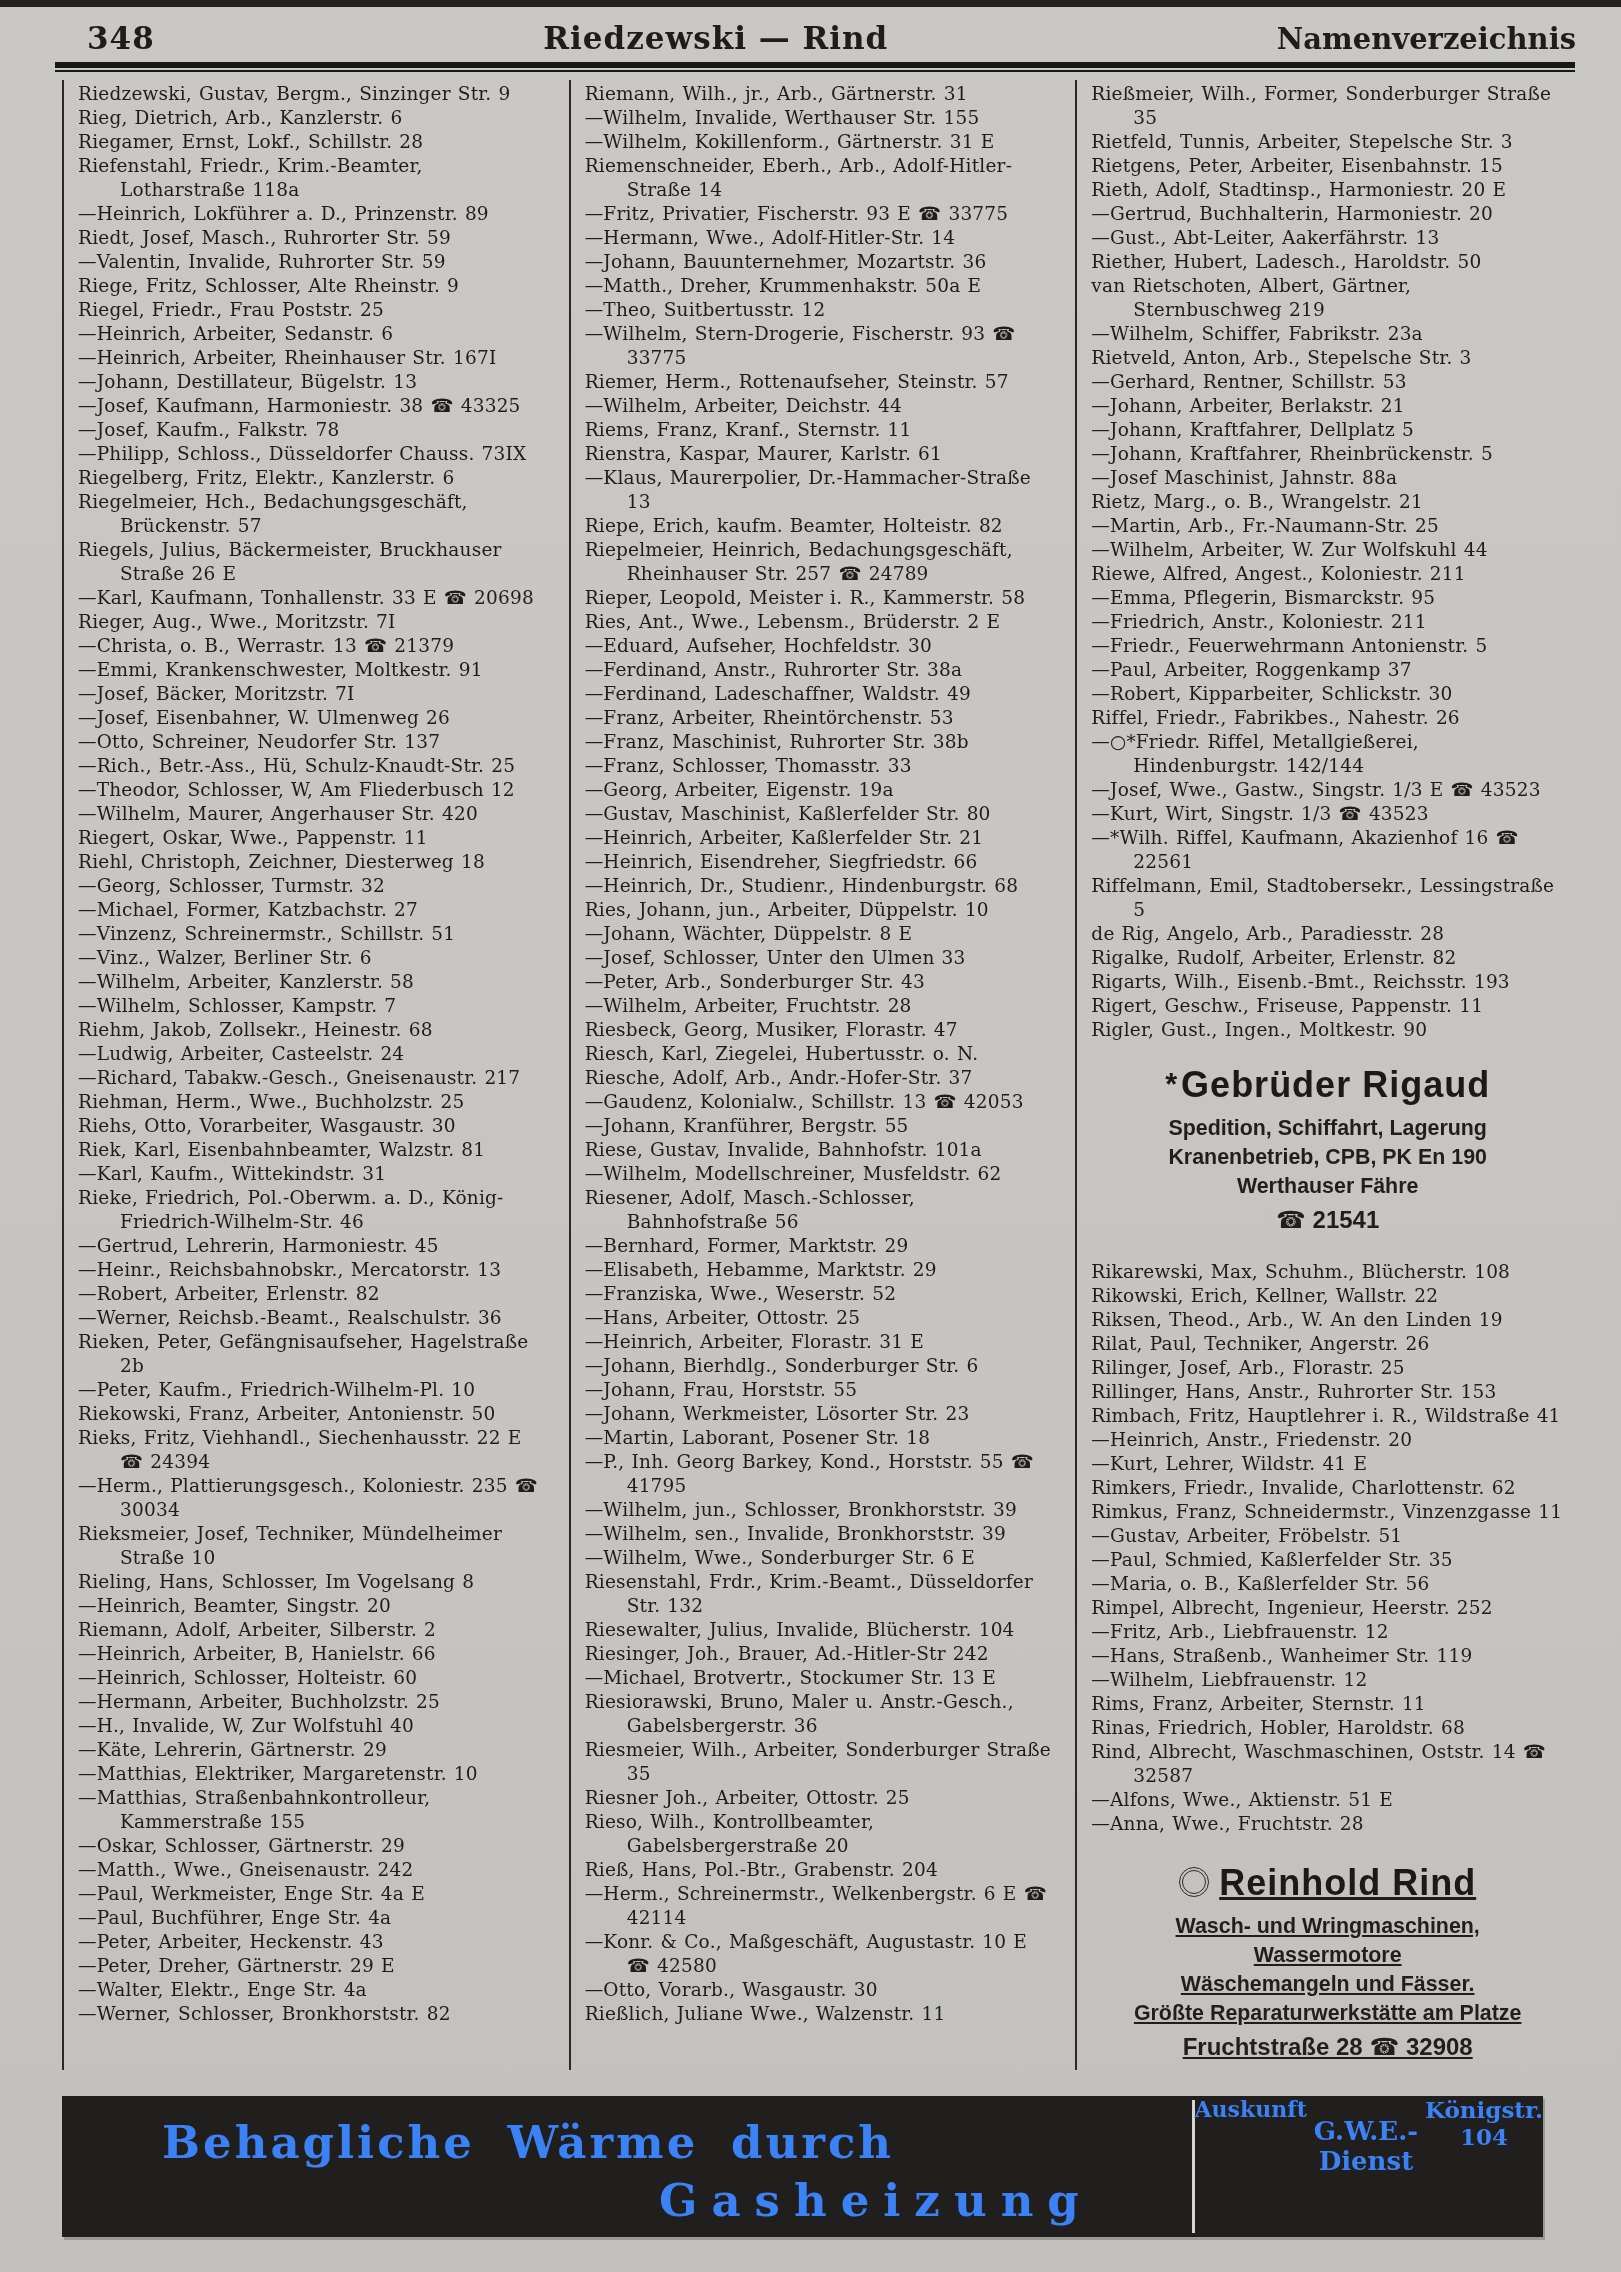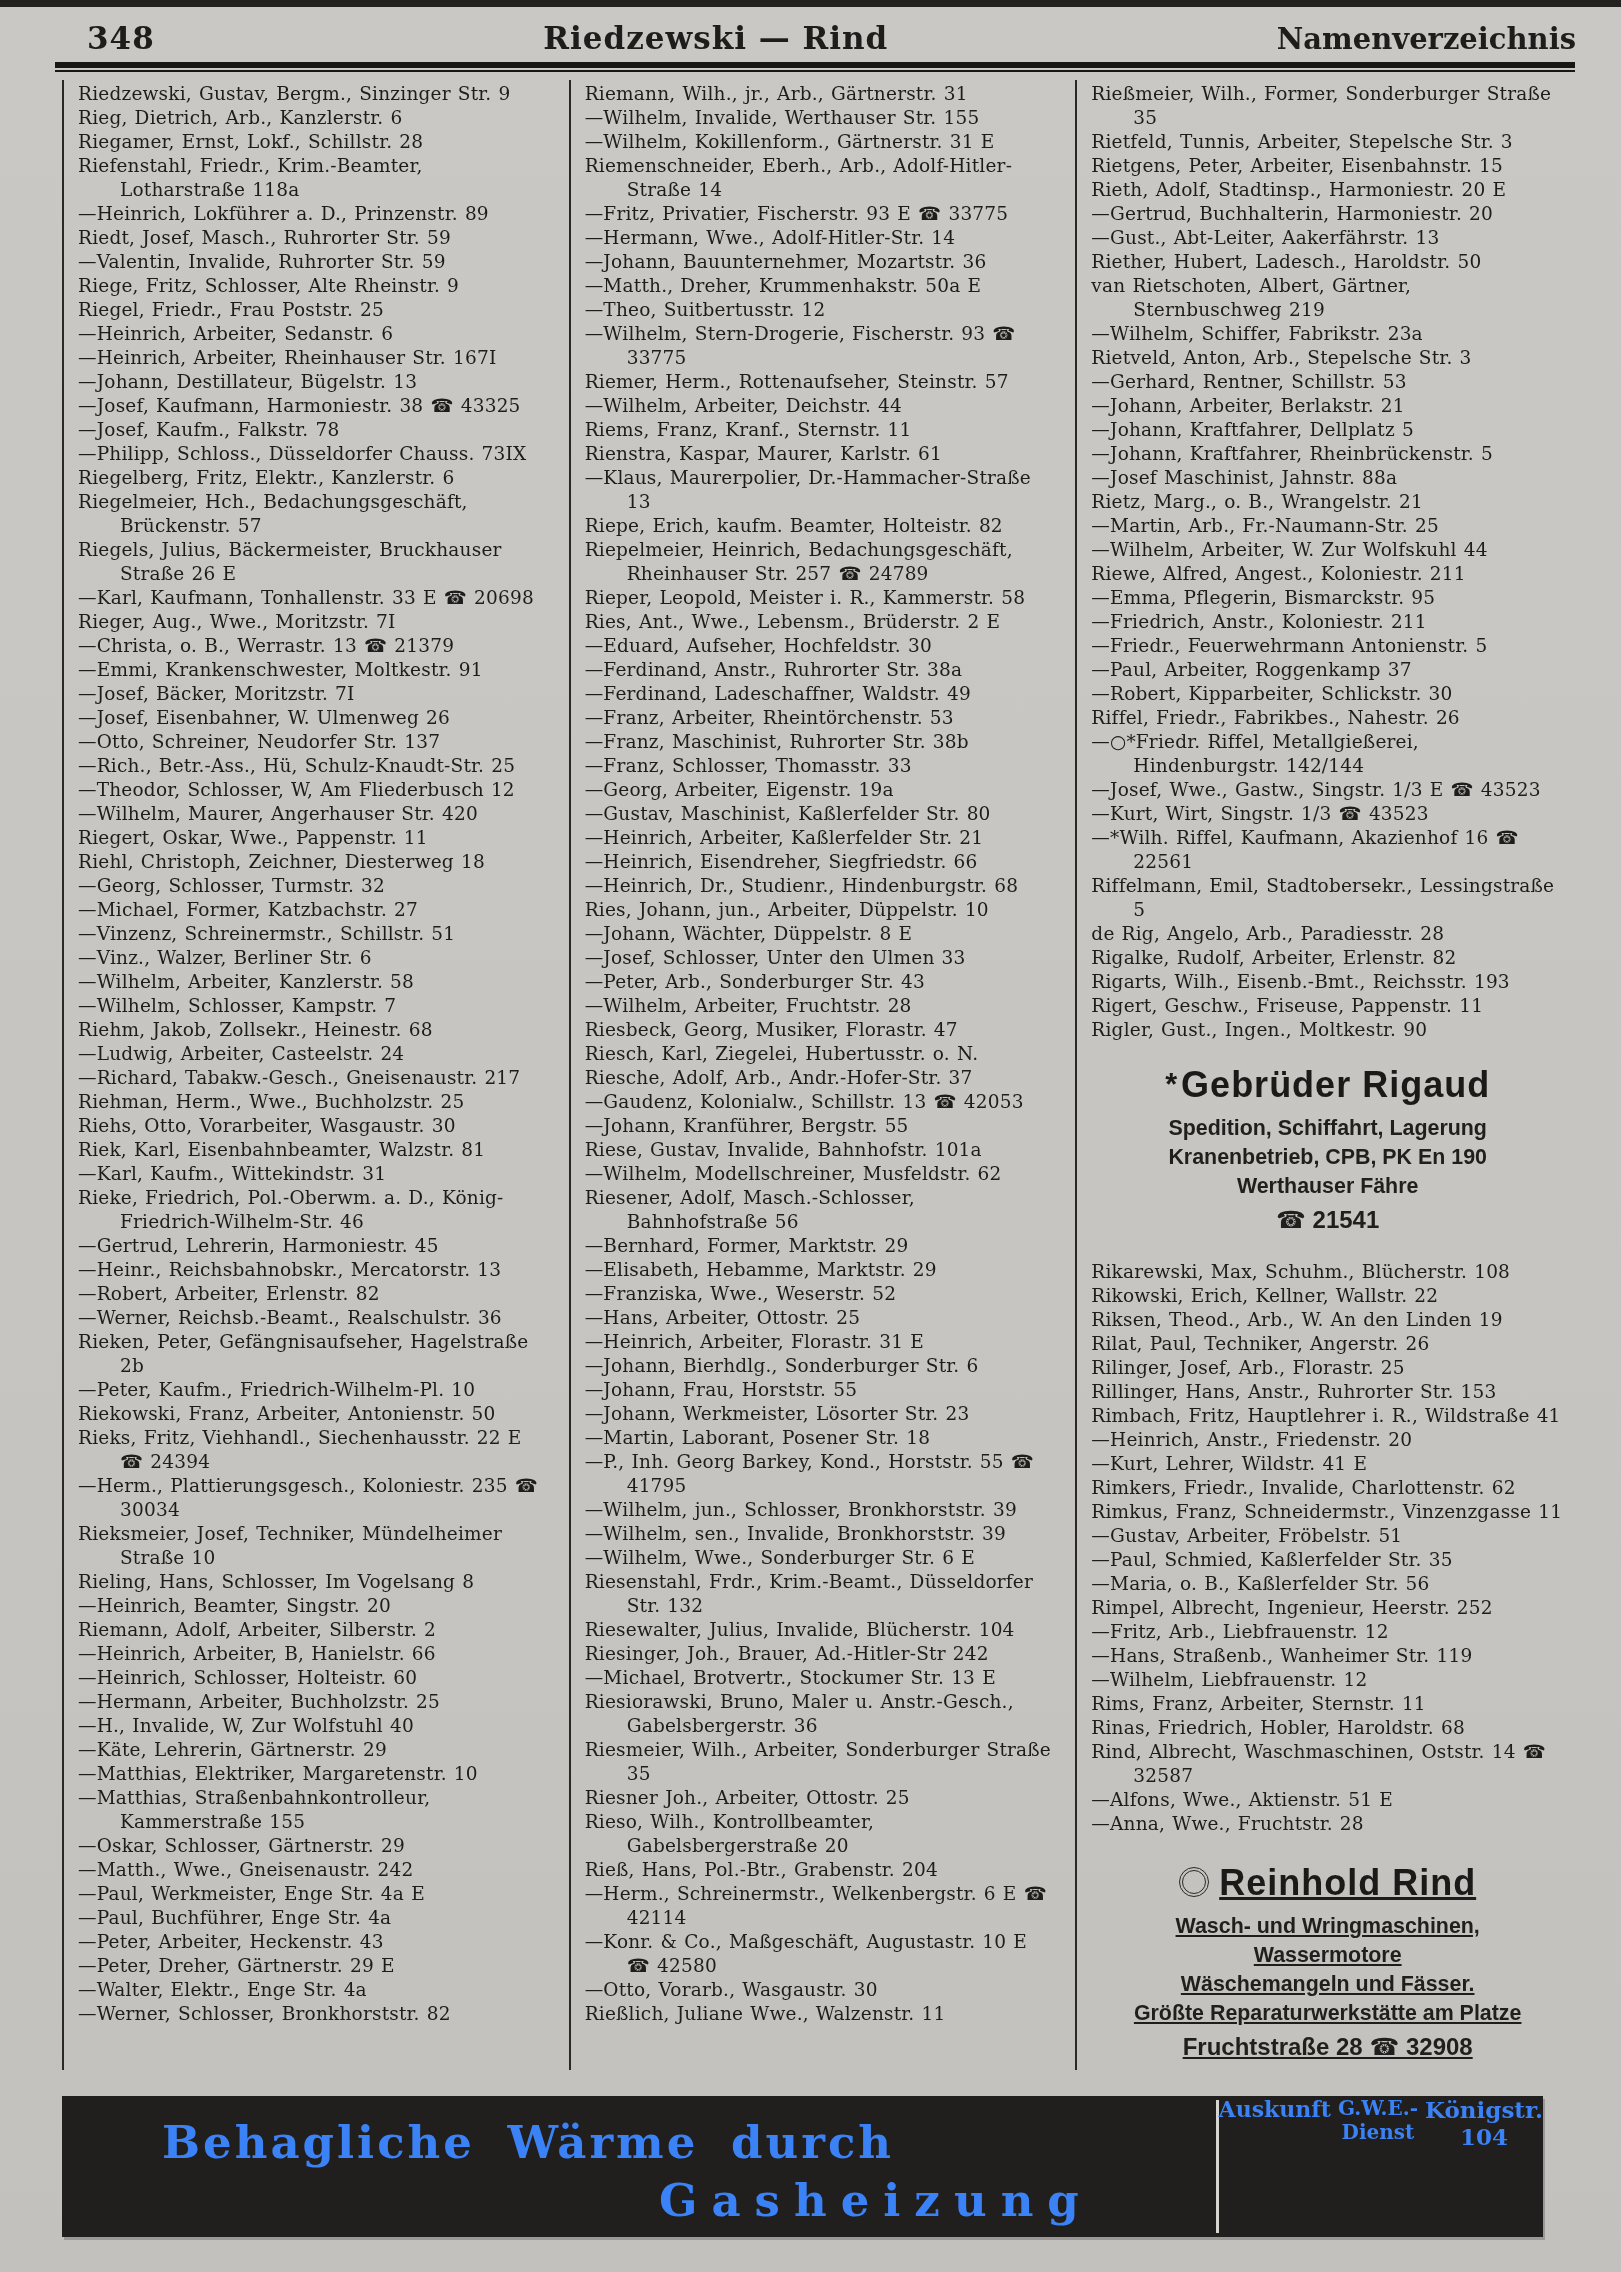"G.W.E.-Dienst" .r2 { font-size: 20px -> 26px; margin-top: none -> 20px }
